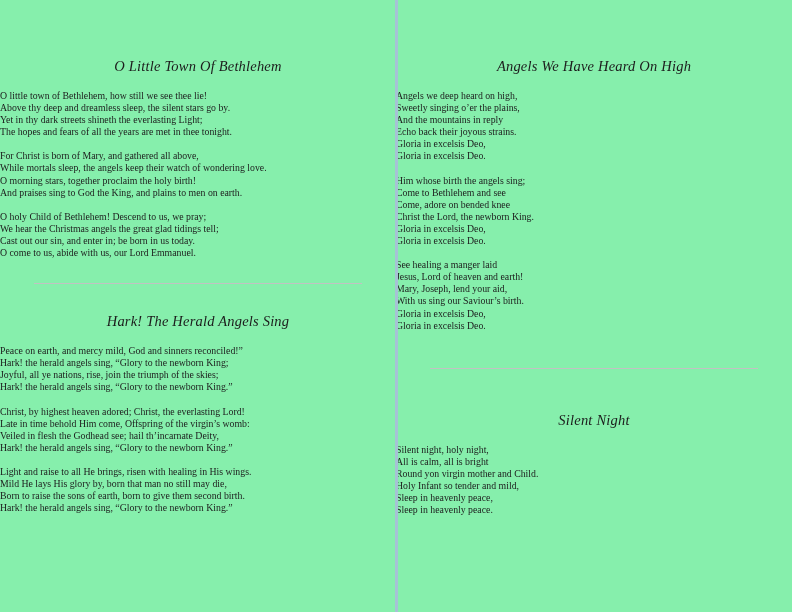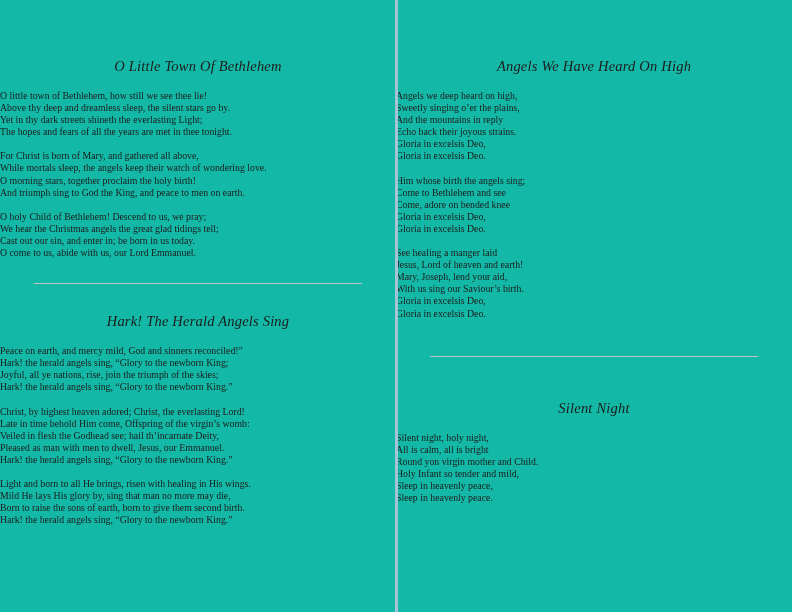"O Little Town Of Bethlehem" .spread { background: #14b8a6 -> #86efac }
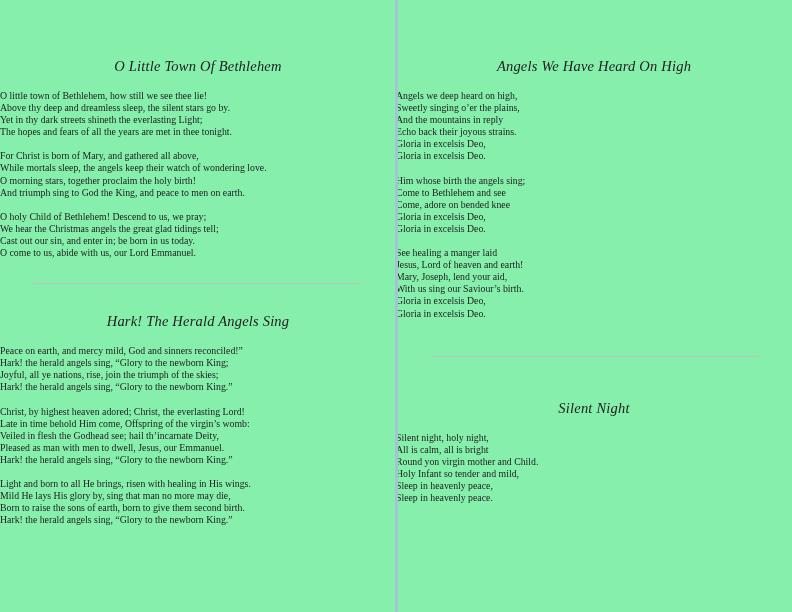"And triumph sing to God" div.lyric-line { text: triumph sing to God the King, and peace -> praises sing to God the King, and plains }
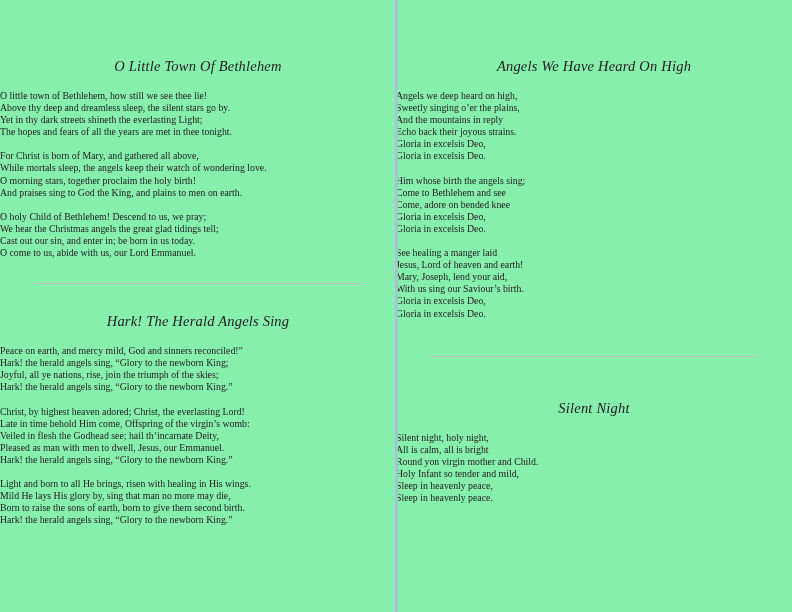"Christ the Lord, the newborn" div.lyric-line { html: none -> <div>Christ the Lord, the newborn King.</div> }
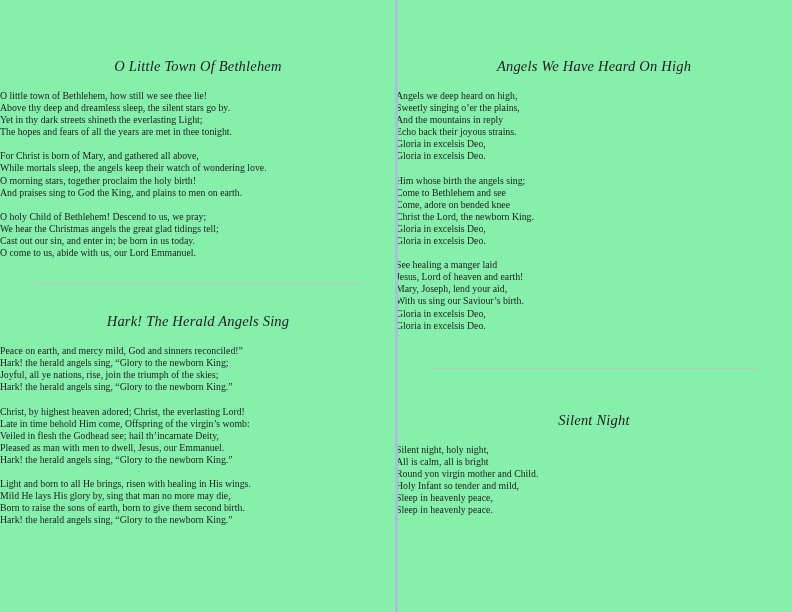"Pleased as man with men" div.lyric-line { html: <div>Pleased as man with men to dwell, Jesus, our Emmanuel.</div> -> none }
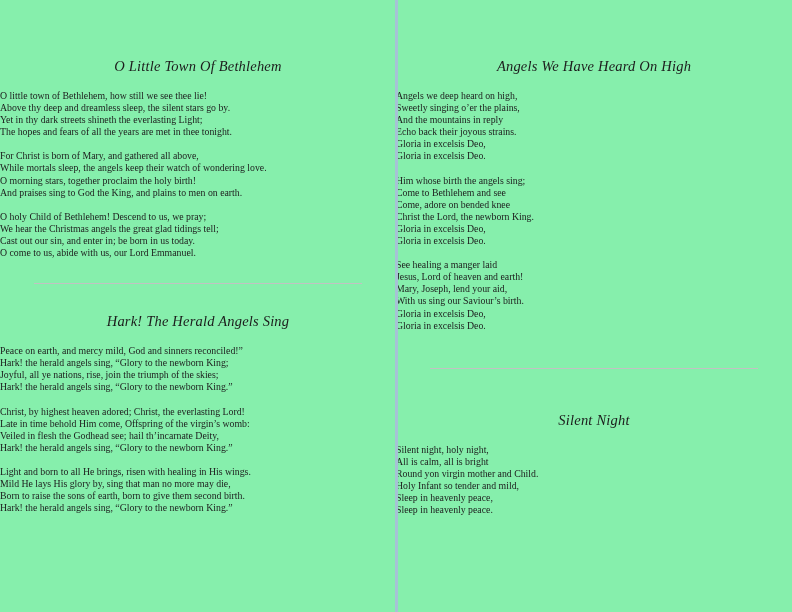"Light and born to all" div.lyric-line { text: born -> raise }
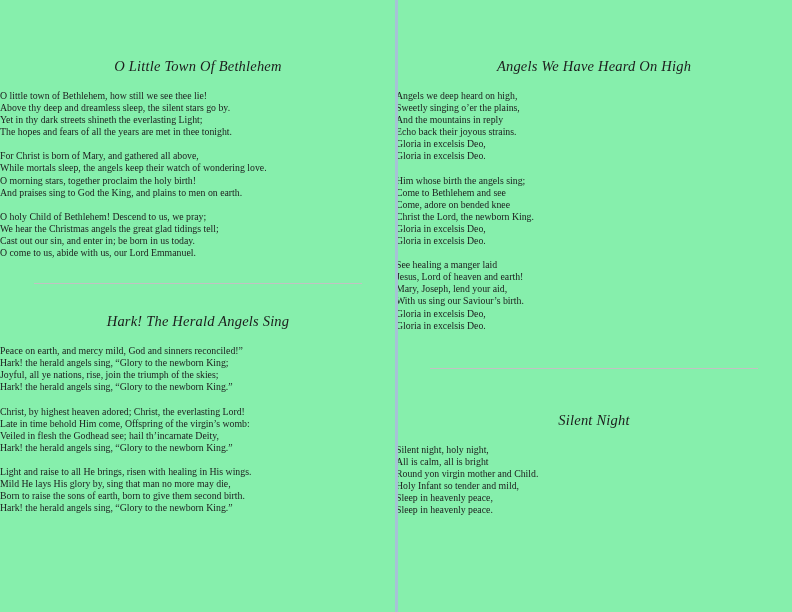"Mild He lays His glory" div.lyric-line { text: sing that man no more -> born that man no still }
